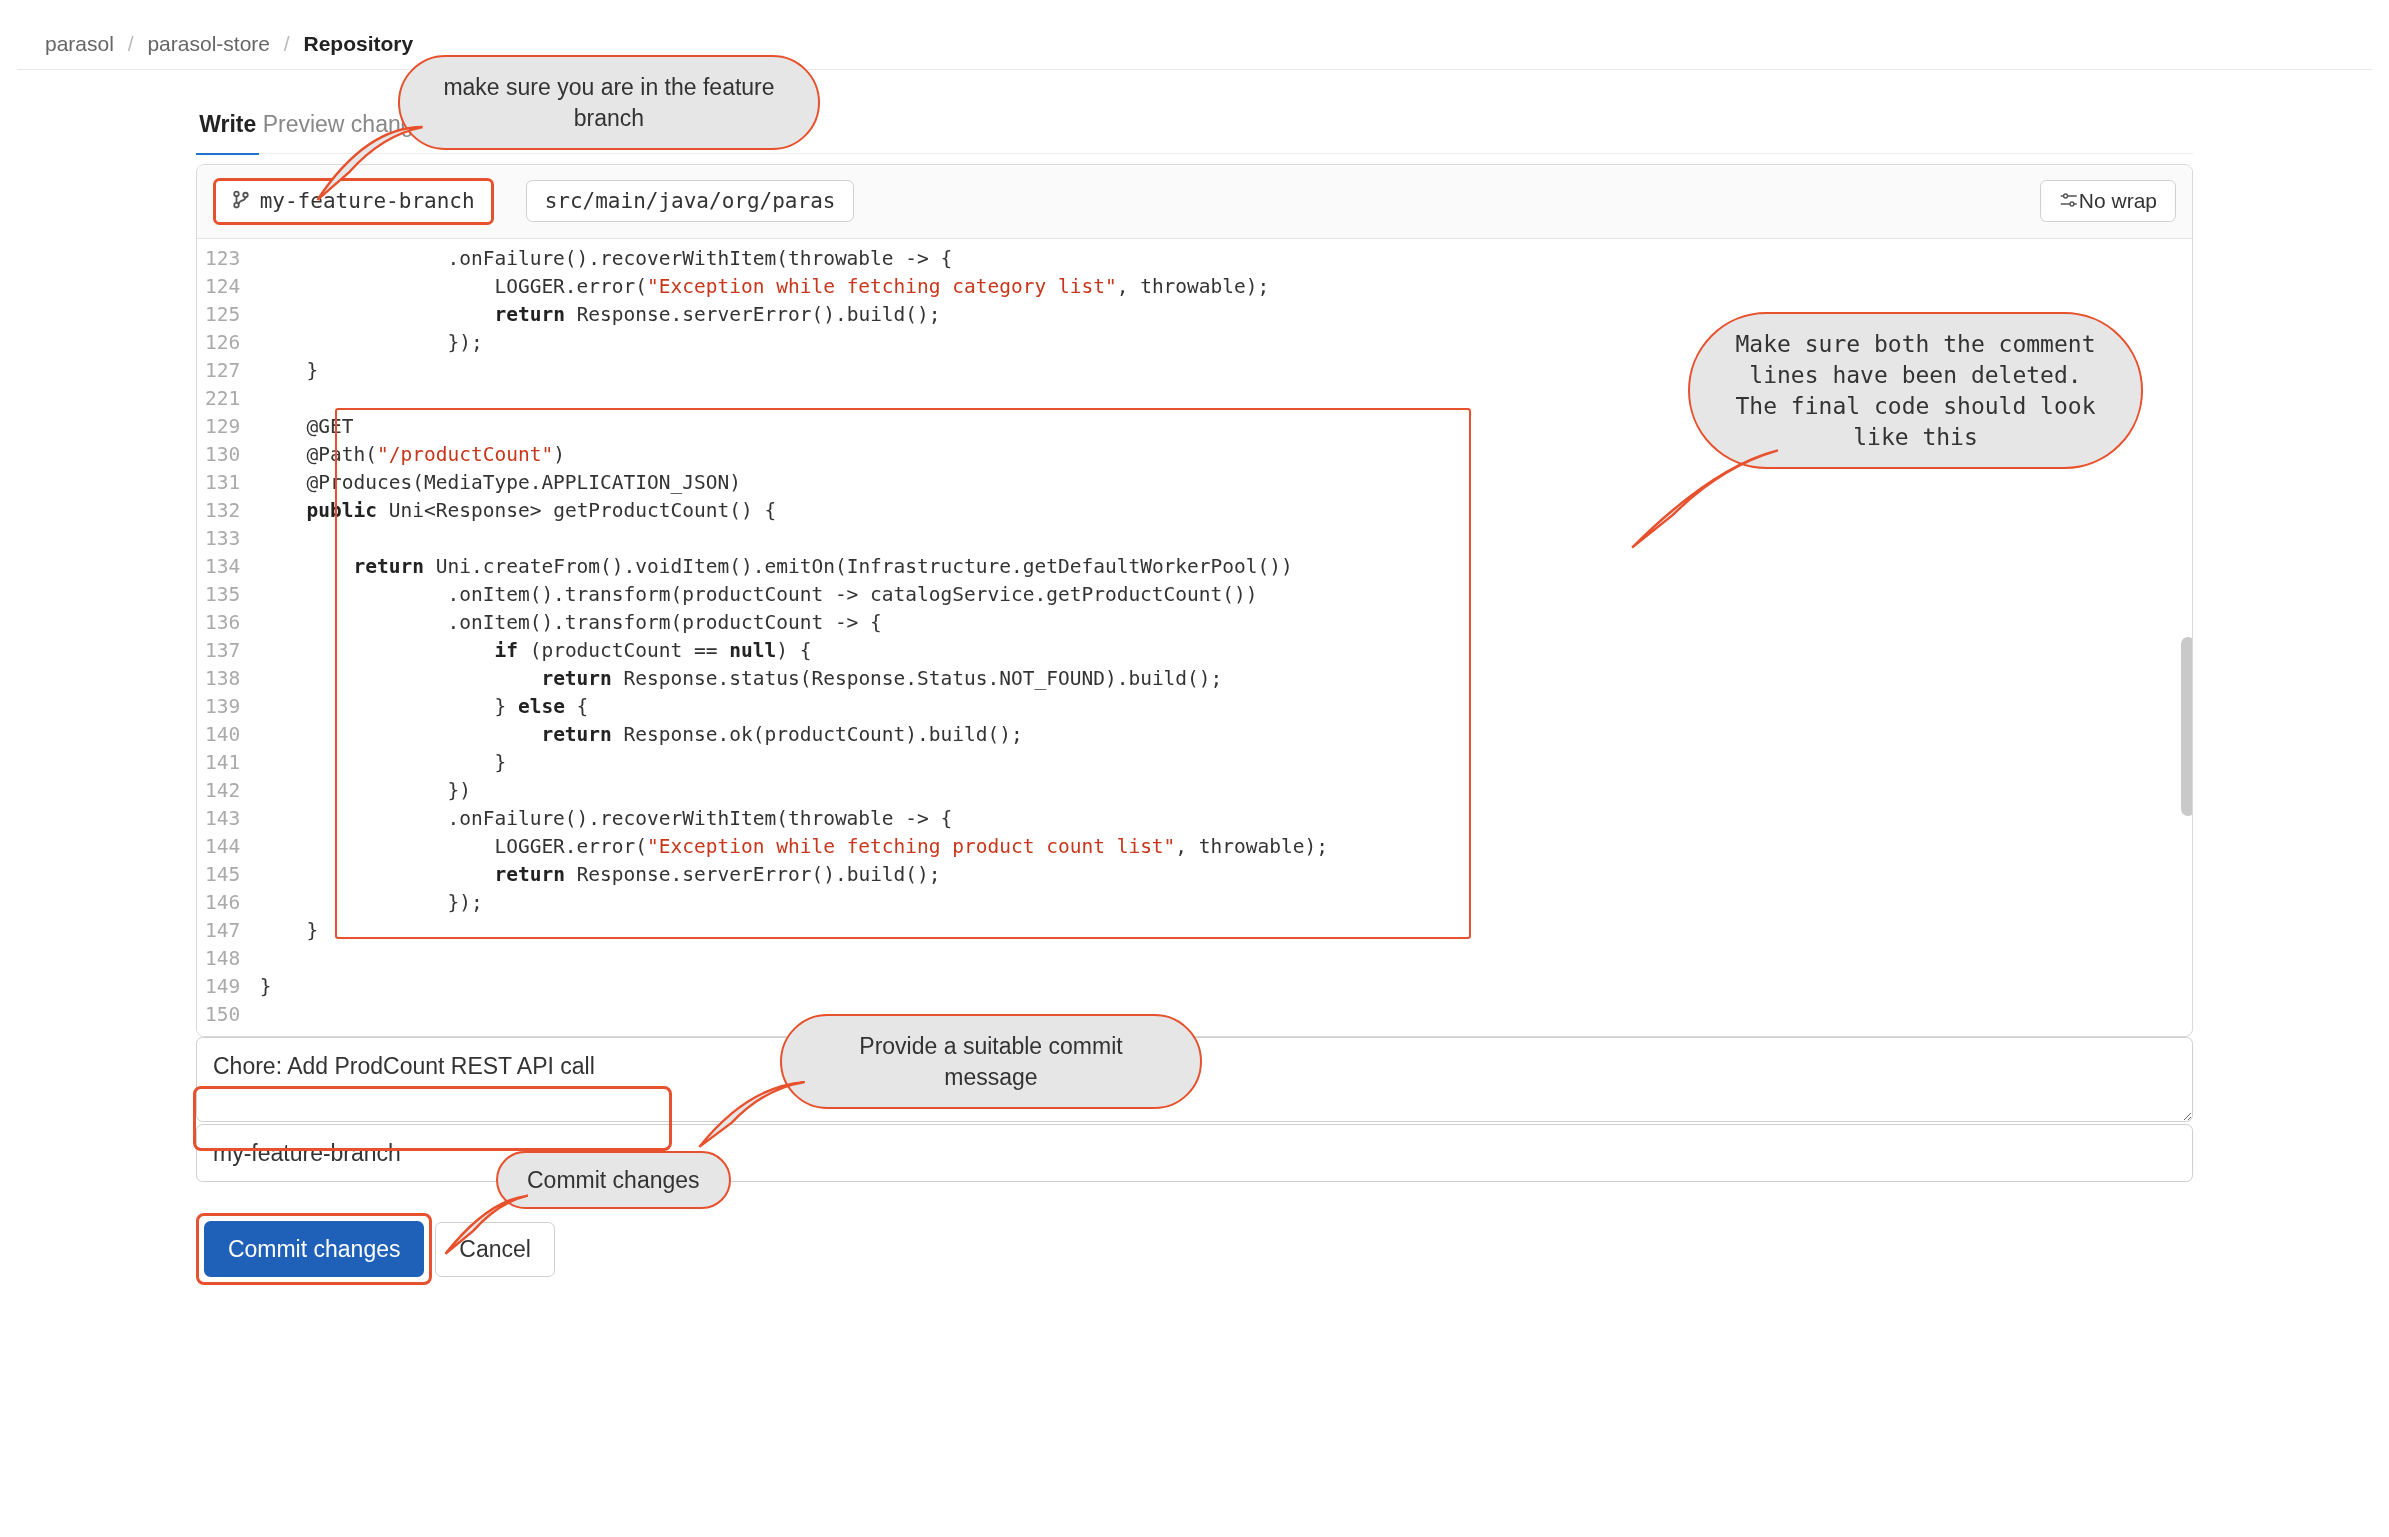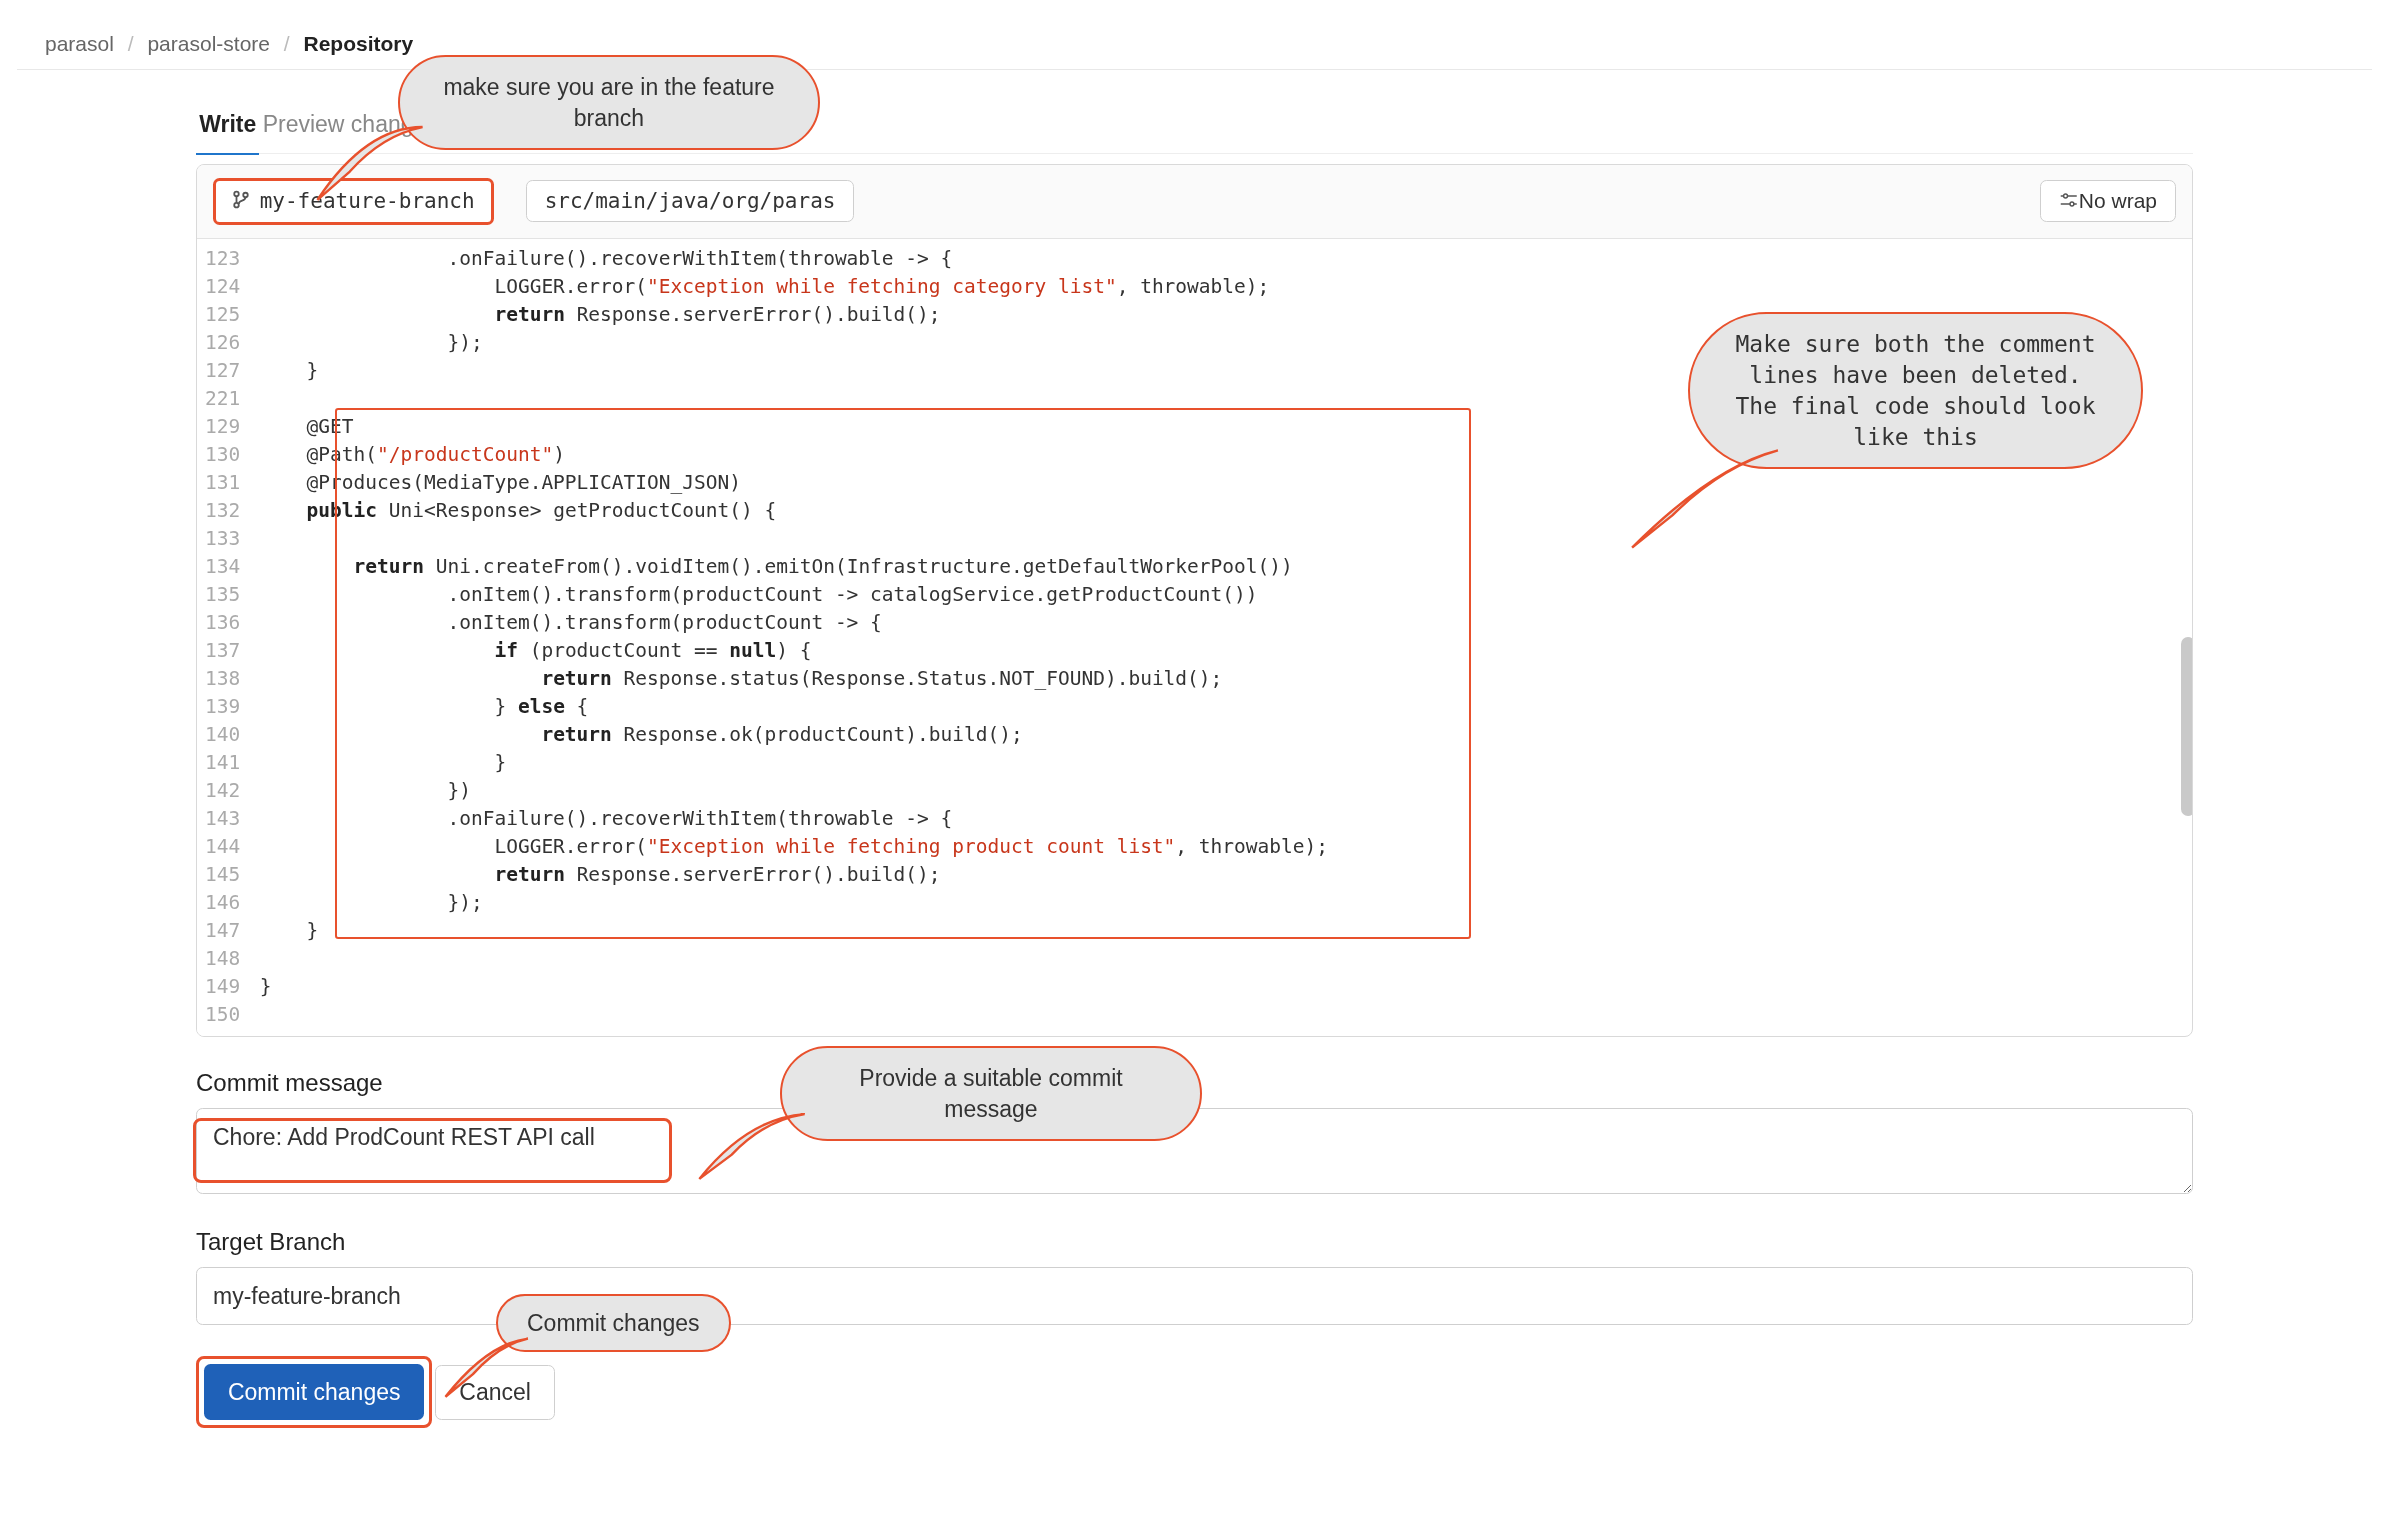"Commit message" div.field-label { html: <div>Commit message</div> -> none }
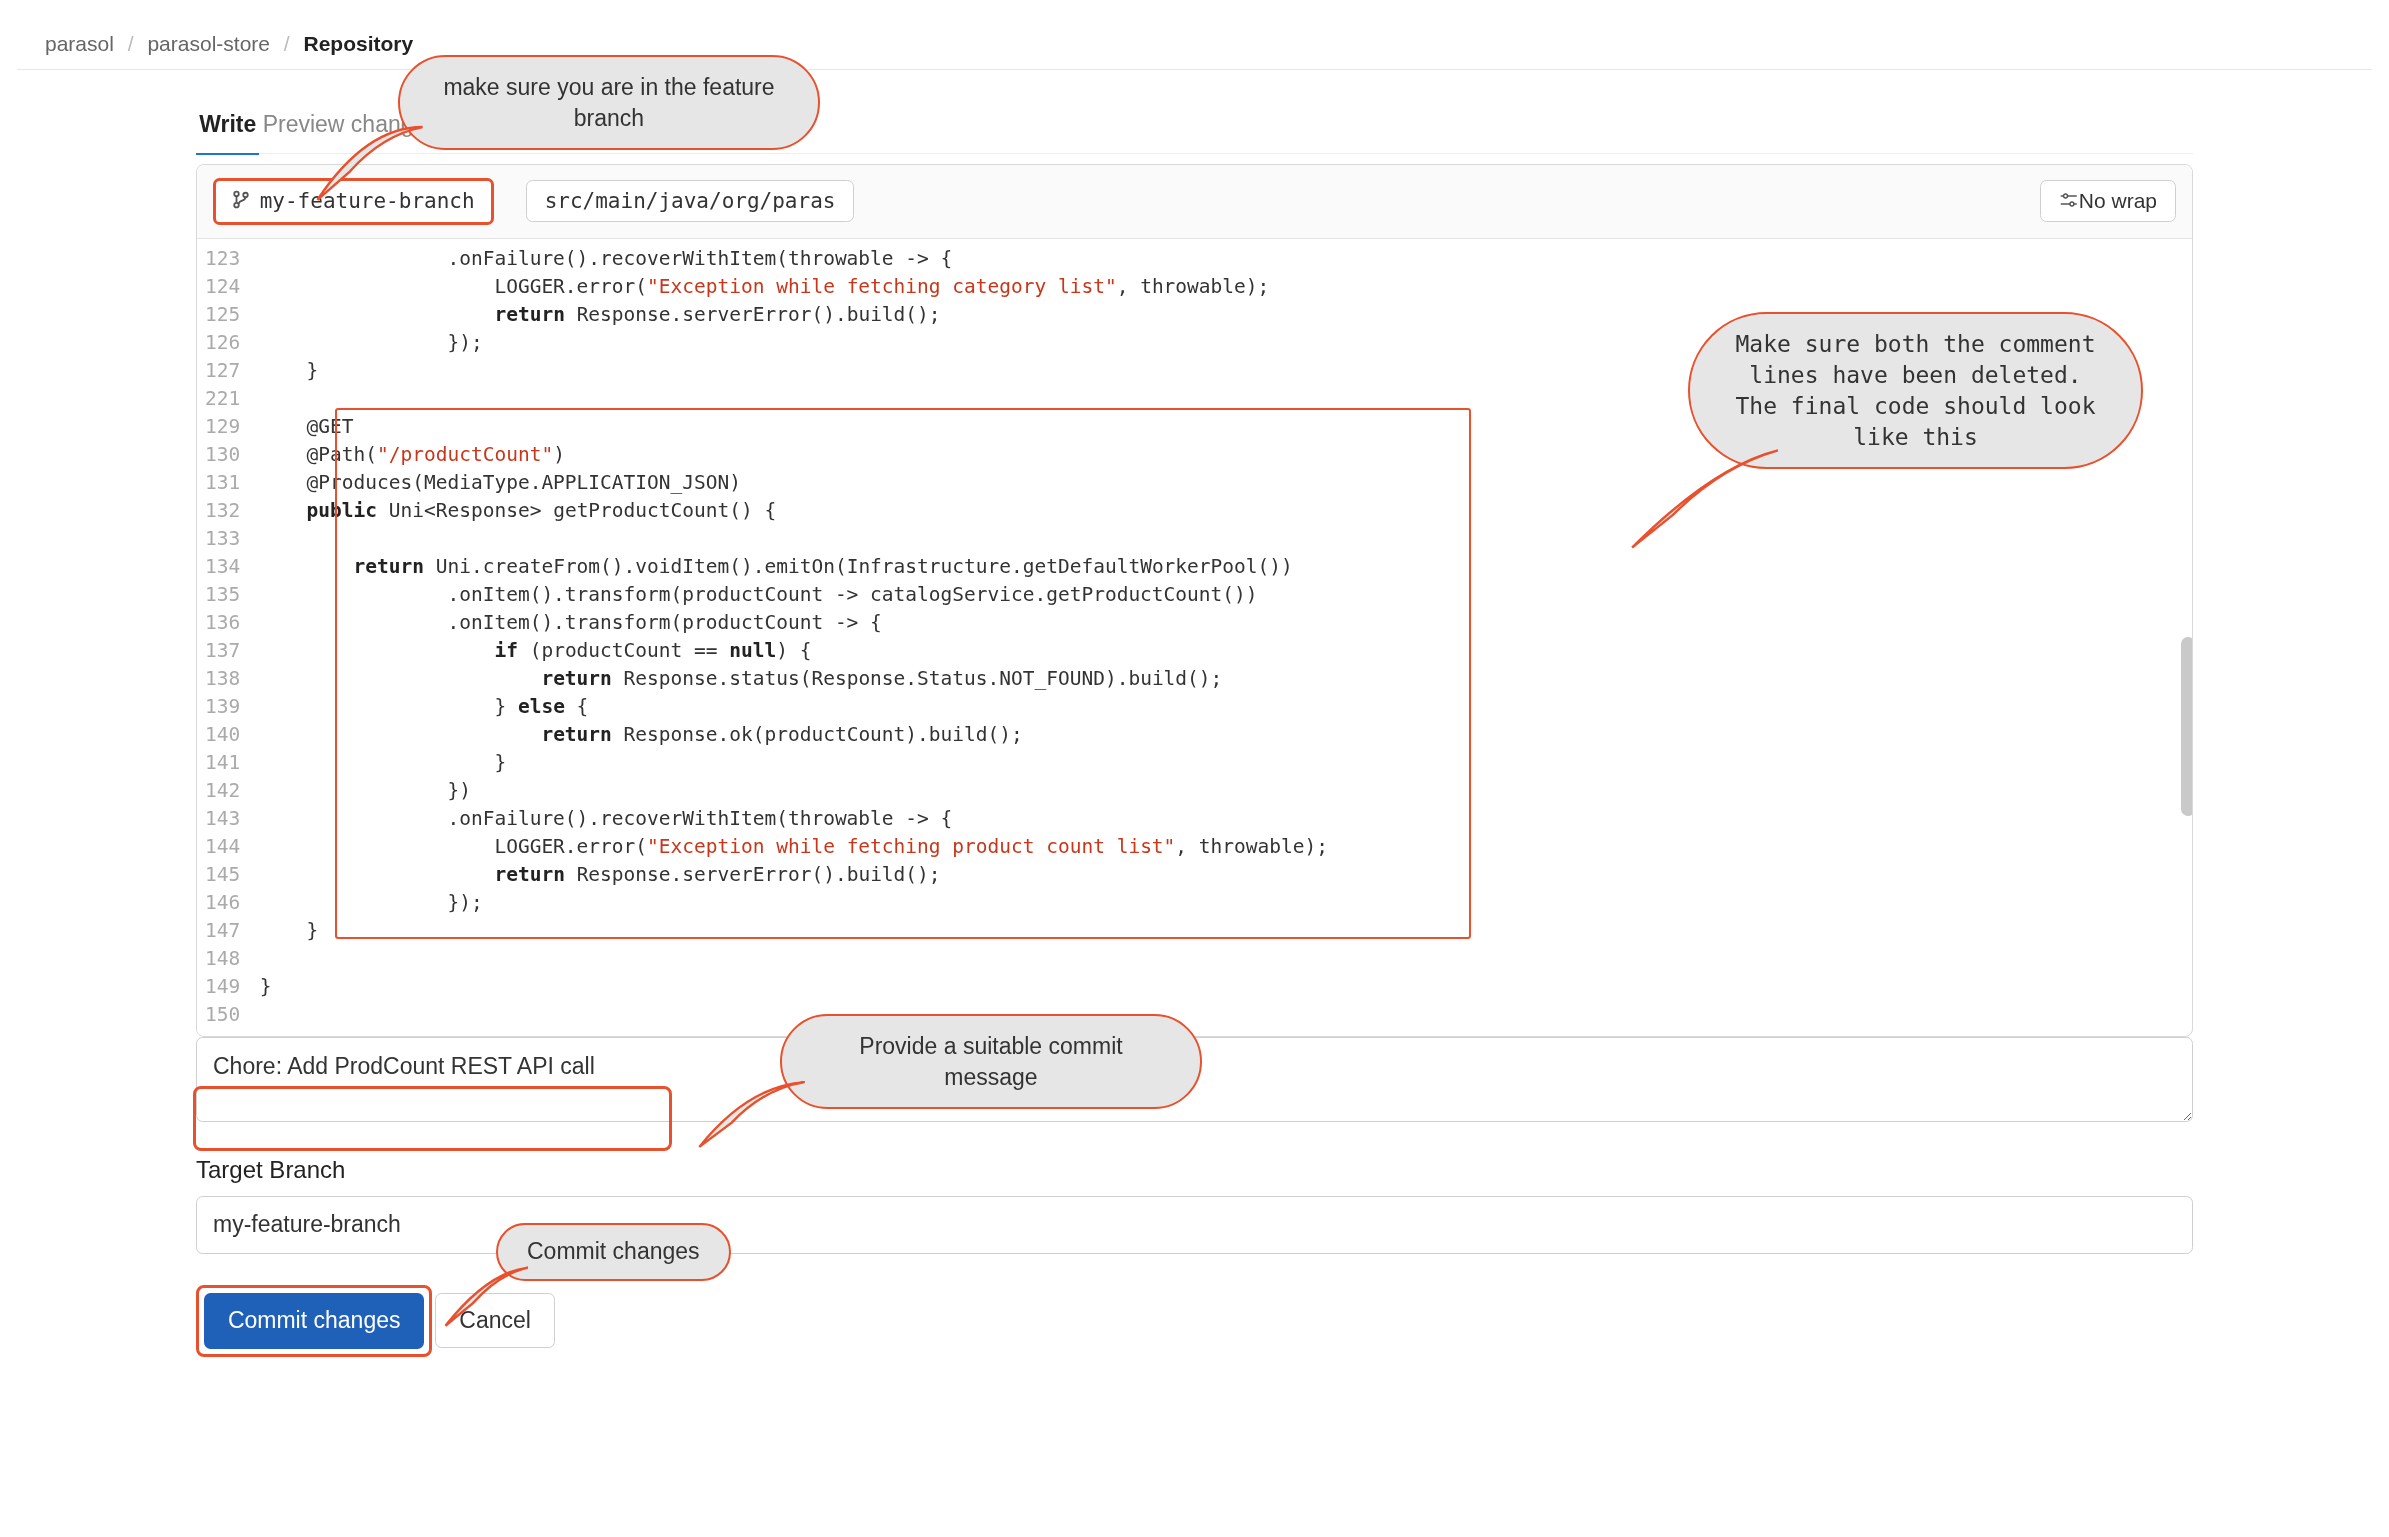"Target Branch" div.field-label { html: <div>Target Branch</div> -> none }
